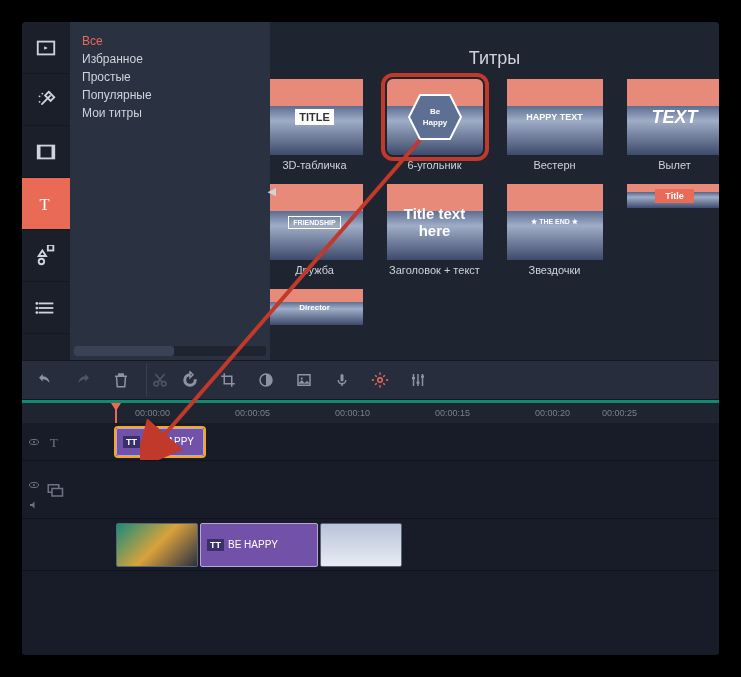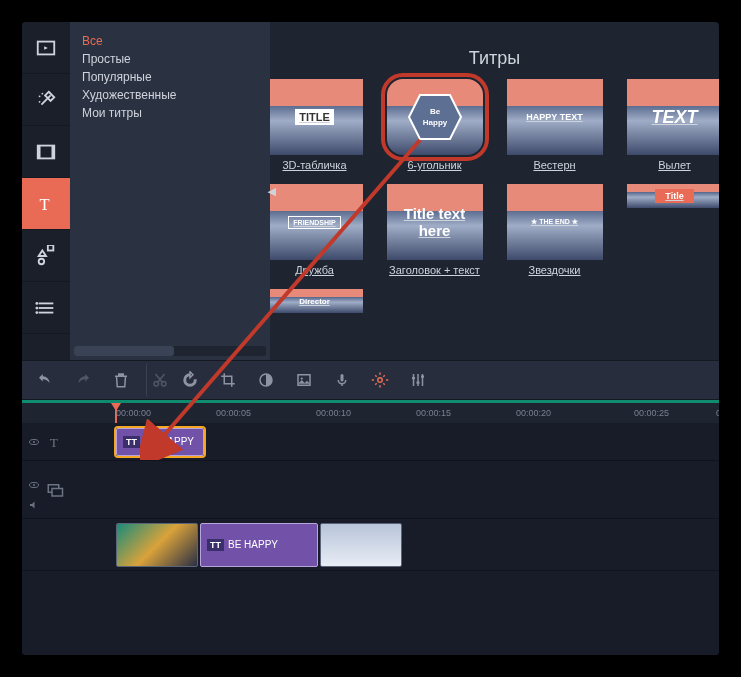"Избранное" div { html: none -> <div>Избранное</div> }
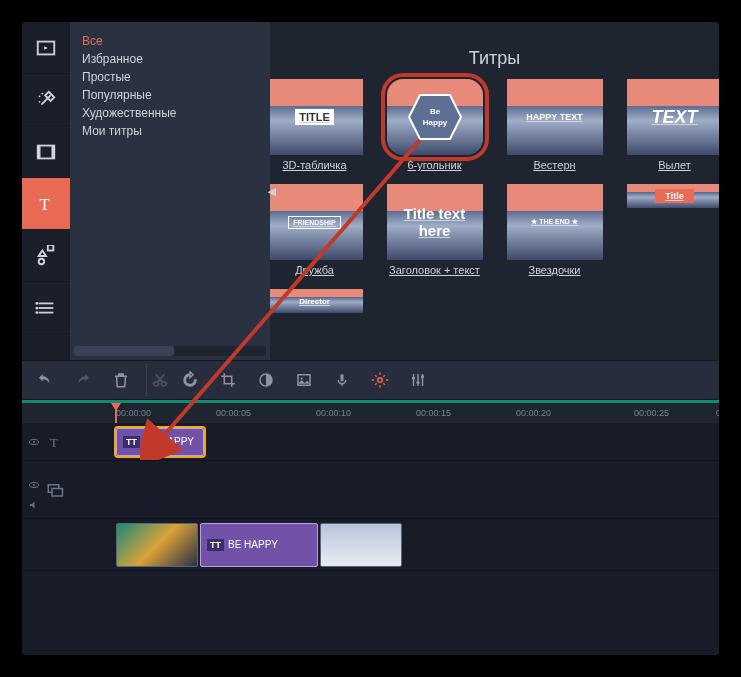"Художественные" div { html: <div>Художественные</div> -> none }
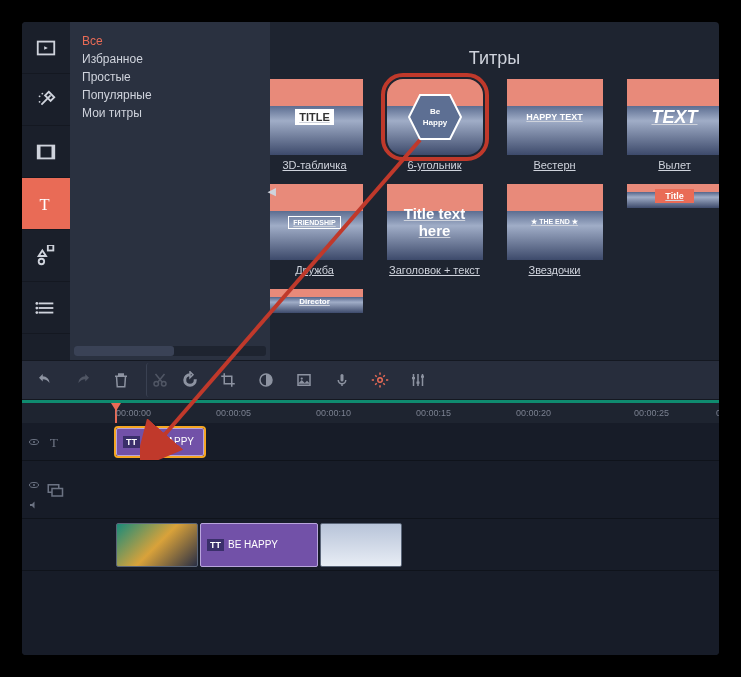"TITLE" .grid { text-decoration: underline -> none }
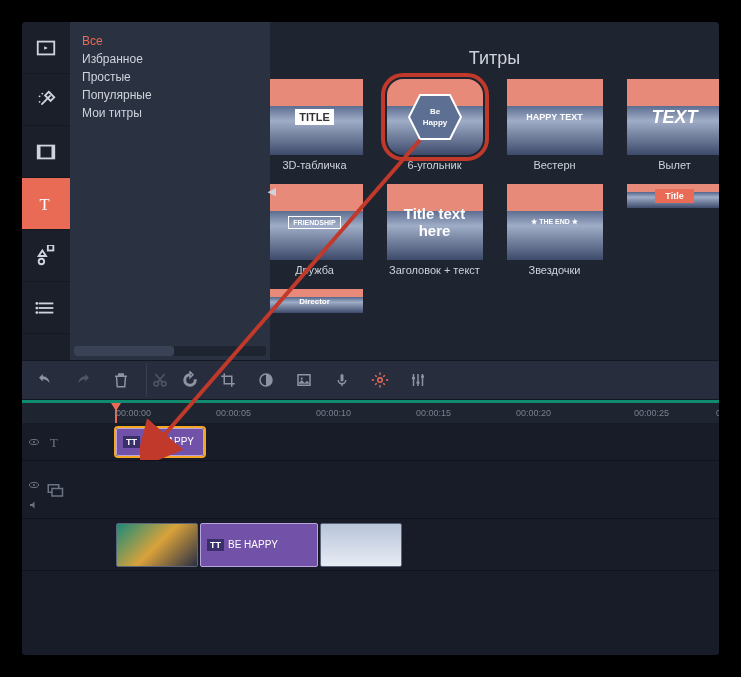"Be" .thumb.highlight { border-radius: 16px -> 6px }
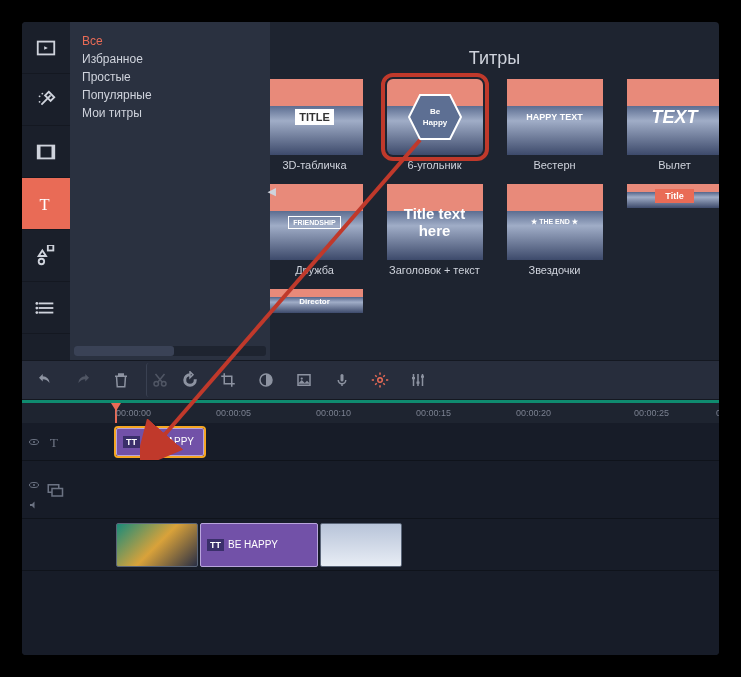"Director" div.thumb { height: 24px -> 36px }
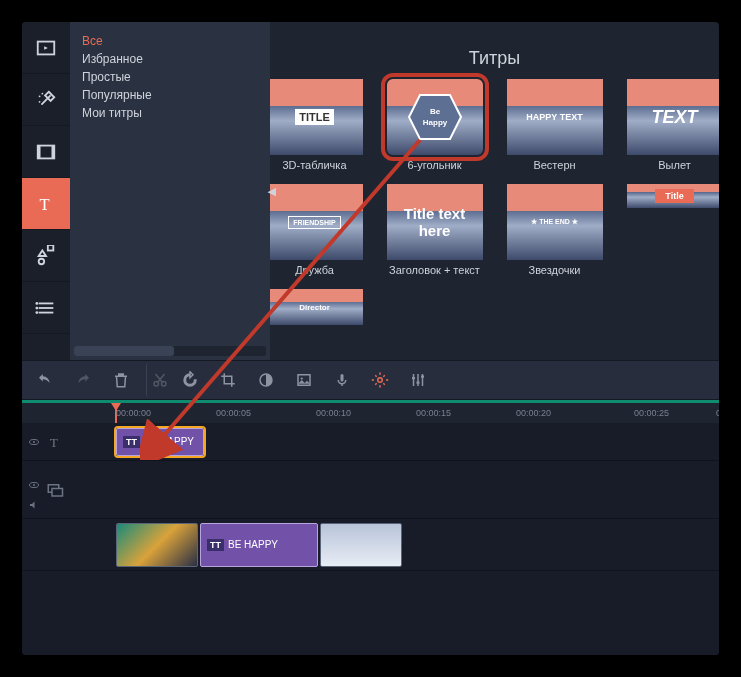"00:00:00" .ruler span { padding-left: none -> 19px }
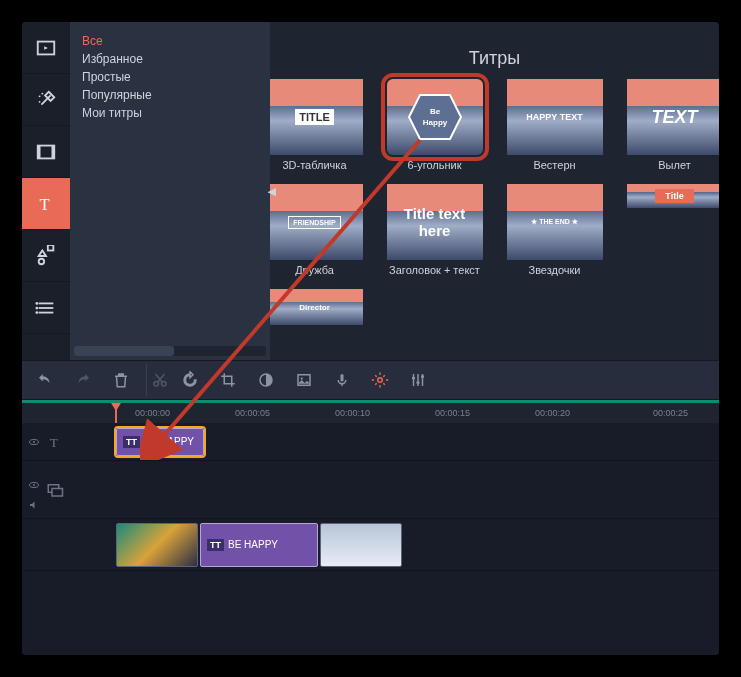"00:00:25" span { left: 612px -> 561px }
